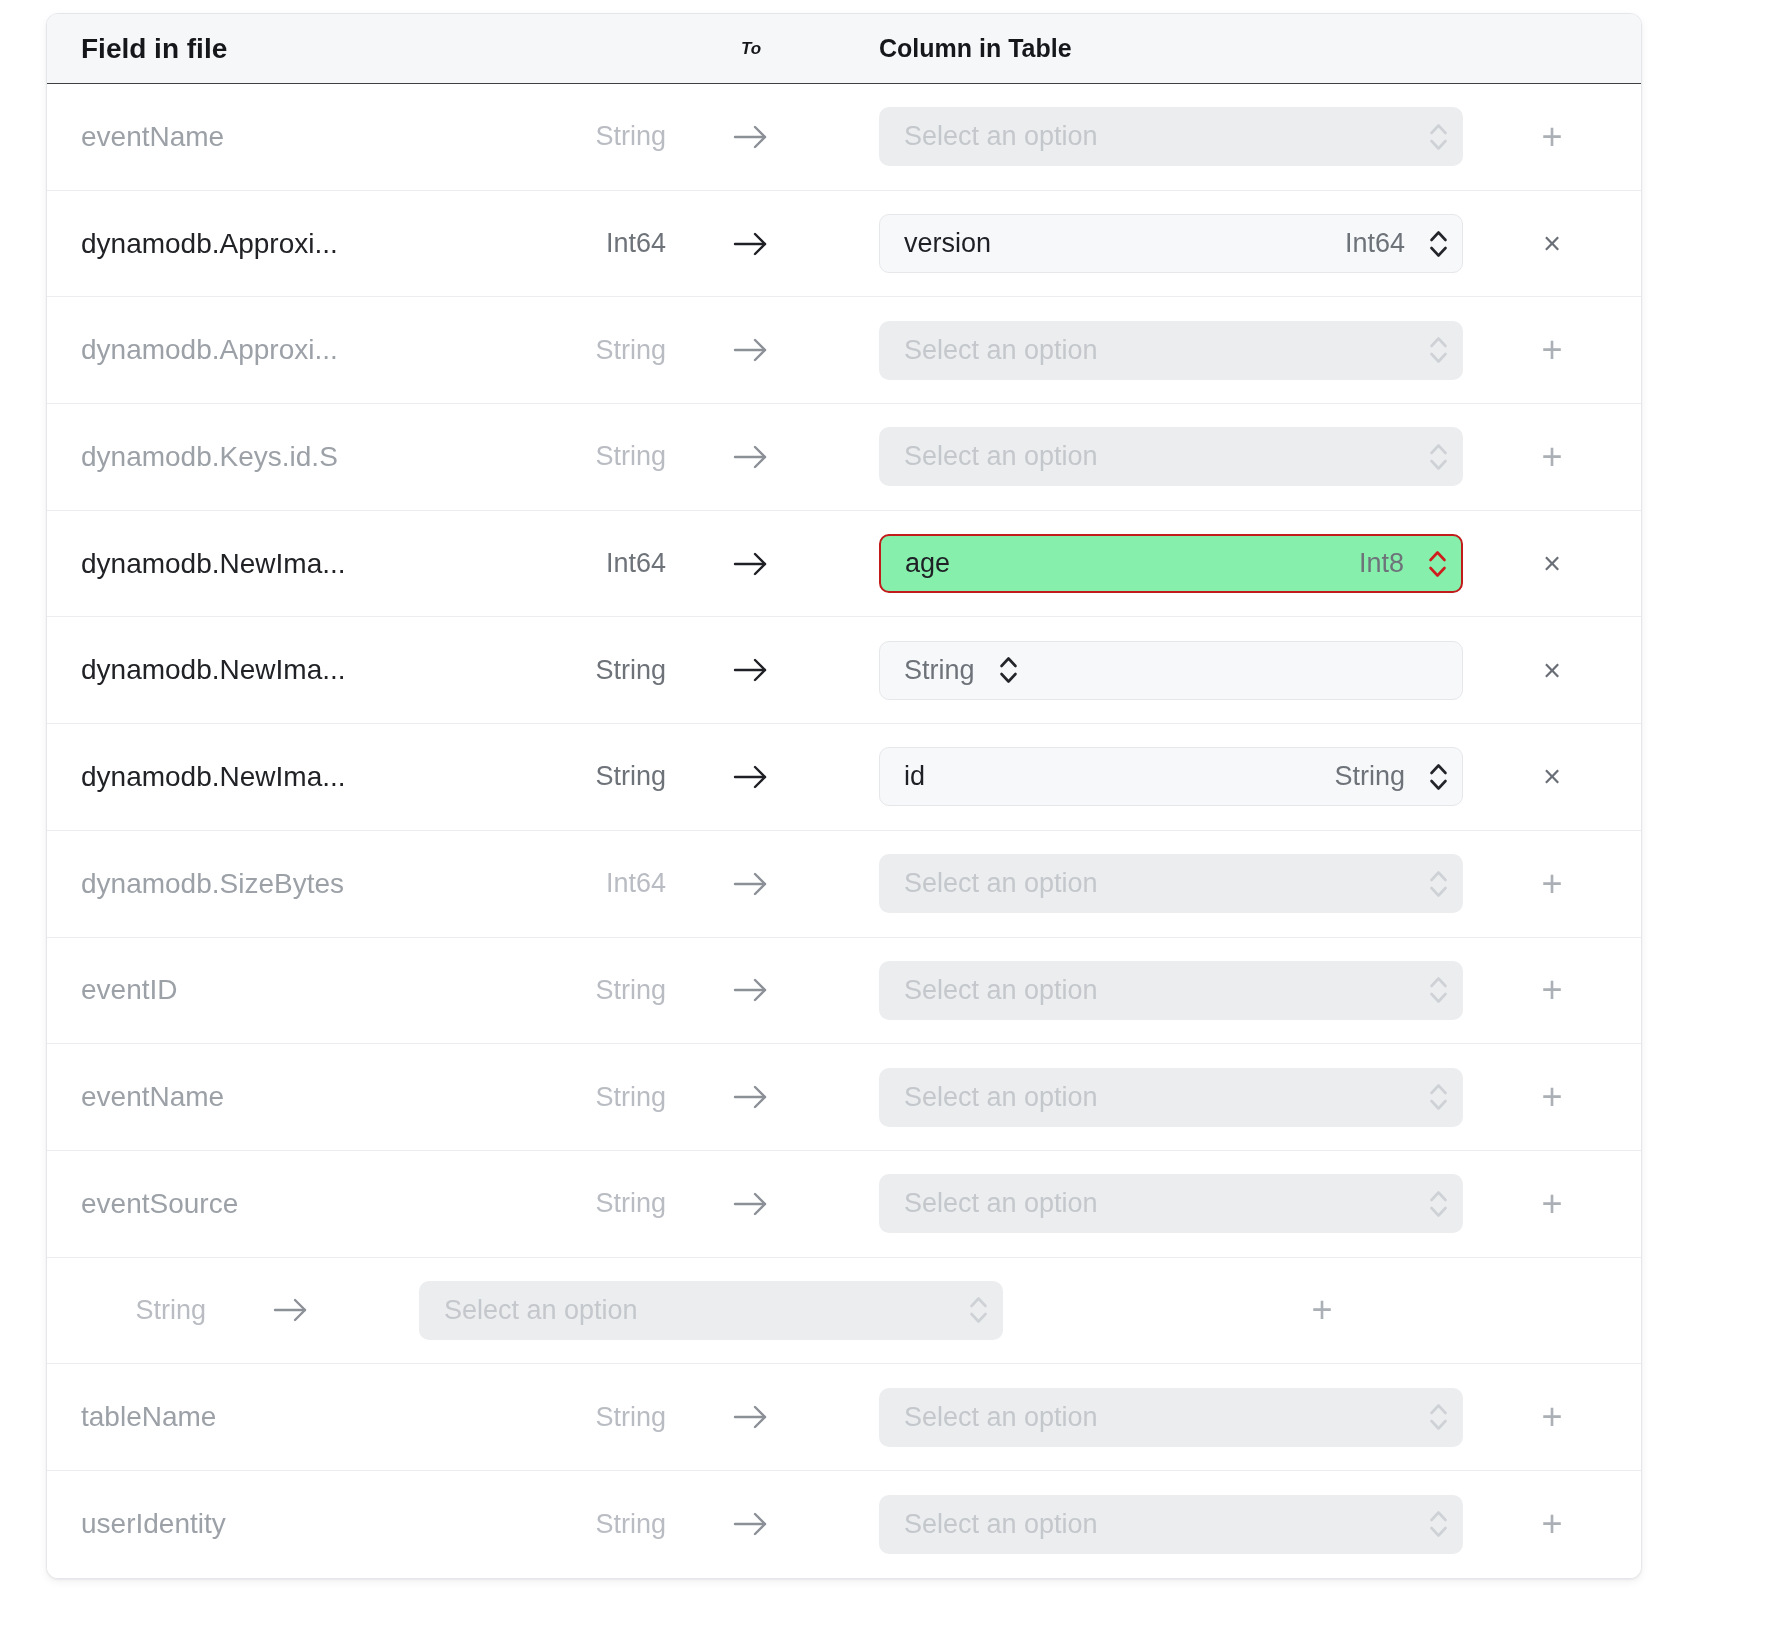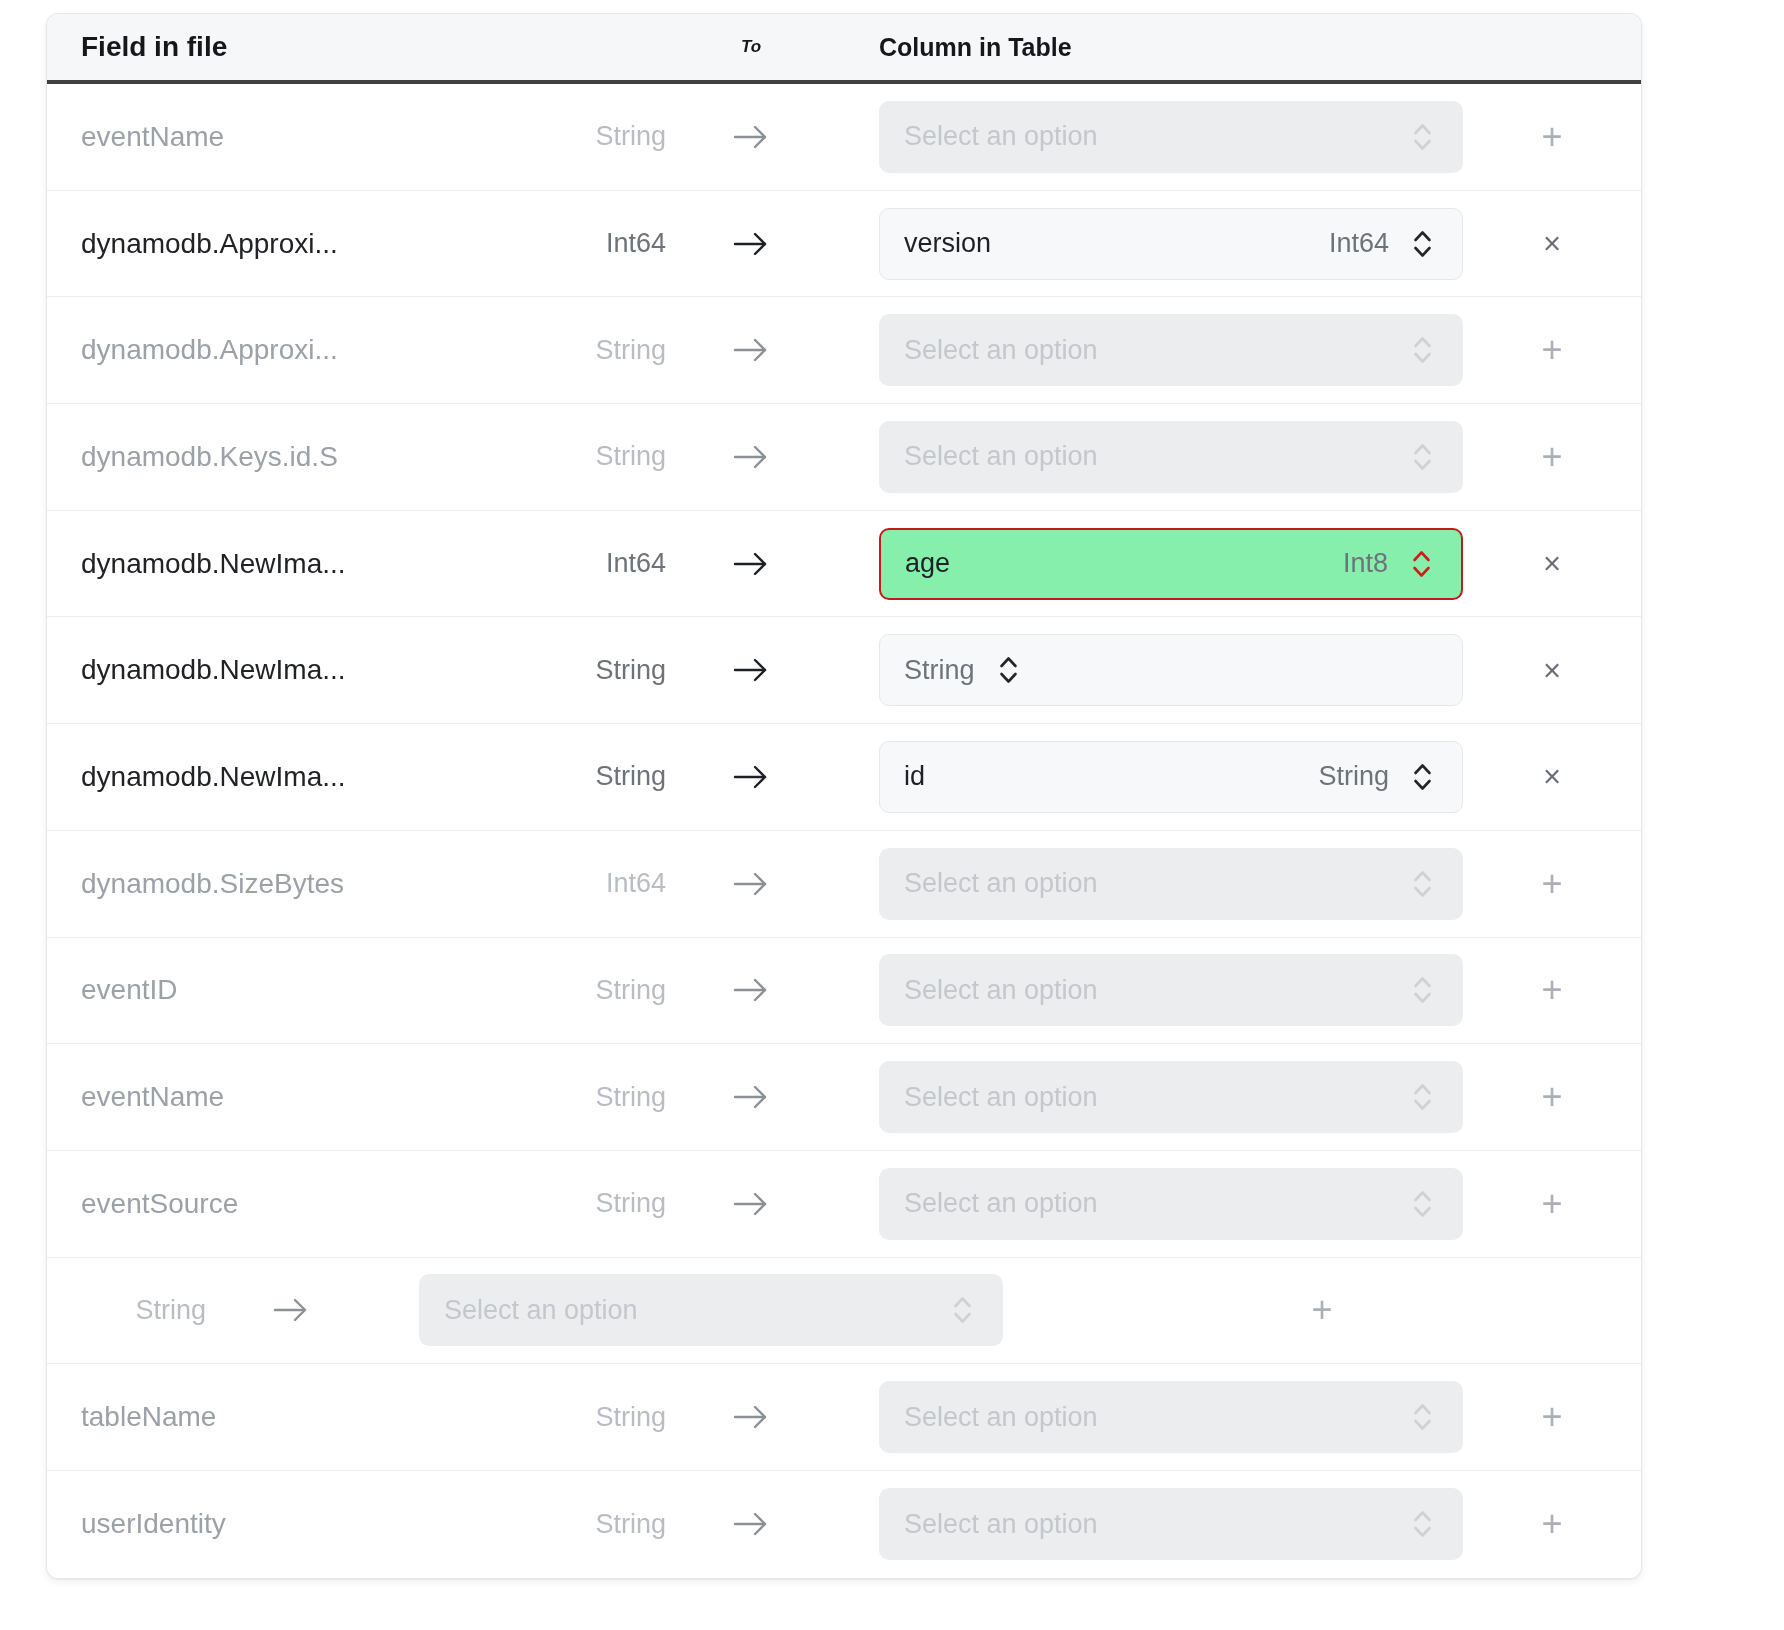"Field in file" .thead { border-bottom: 4px solid #404040 -> 1px solid #404040 }
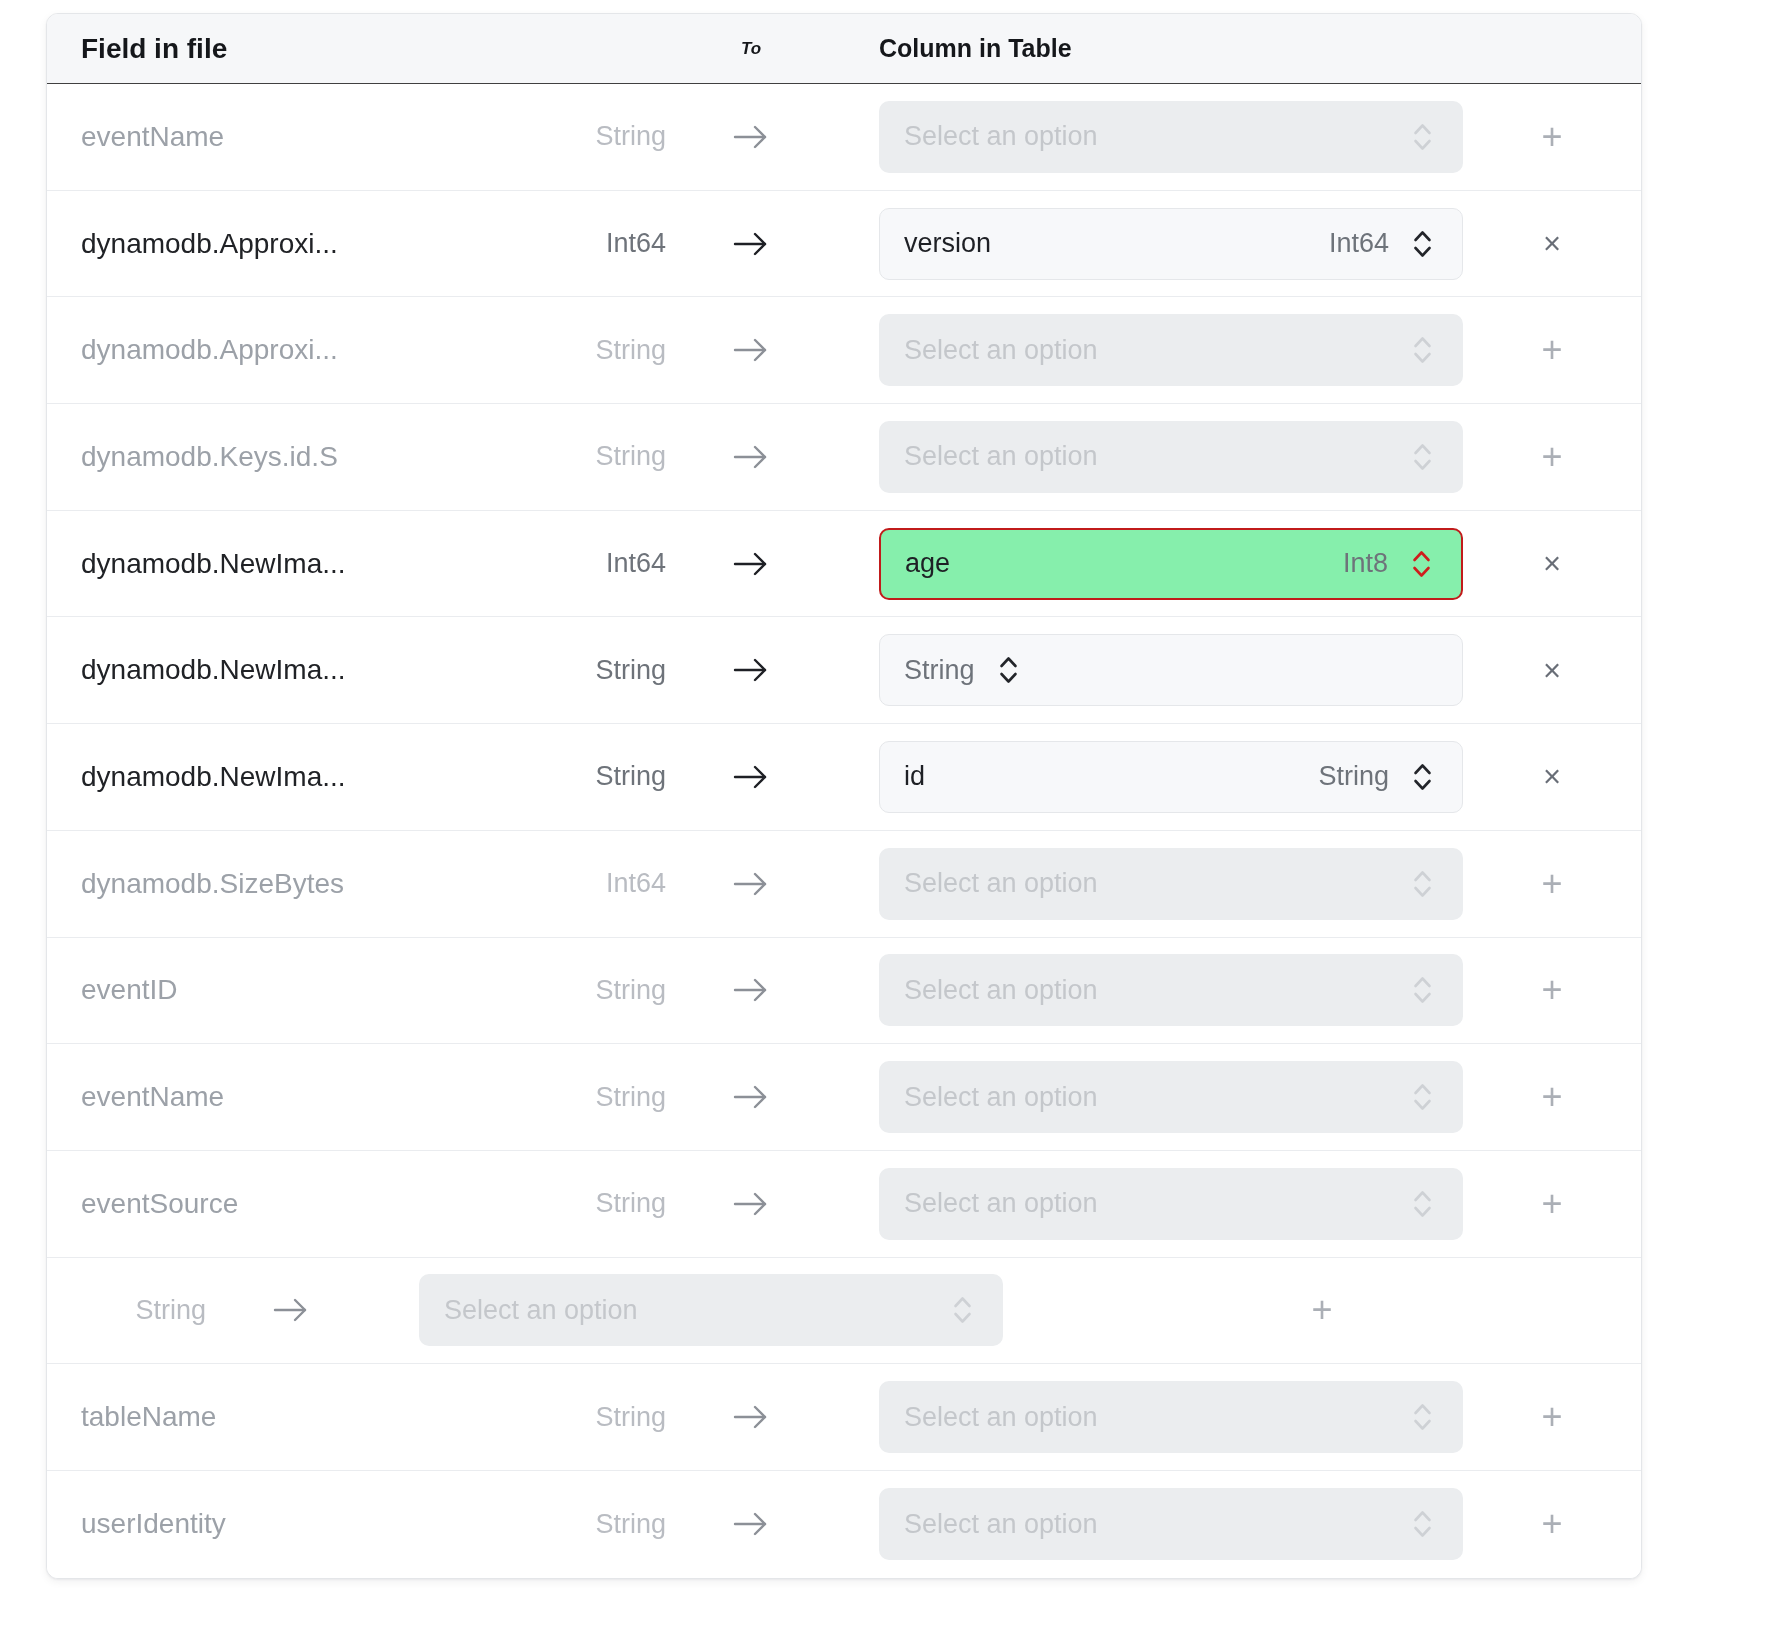"Select an option" .select { height: 72px -> 59px; padding: 0 28px 0 24px -> 0 12px 0 24px }
